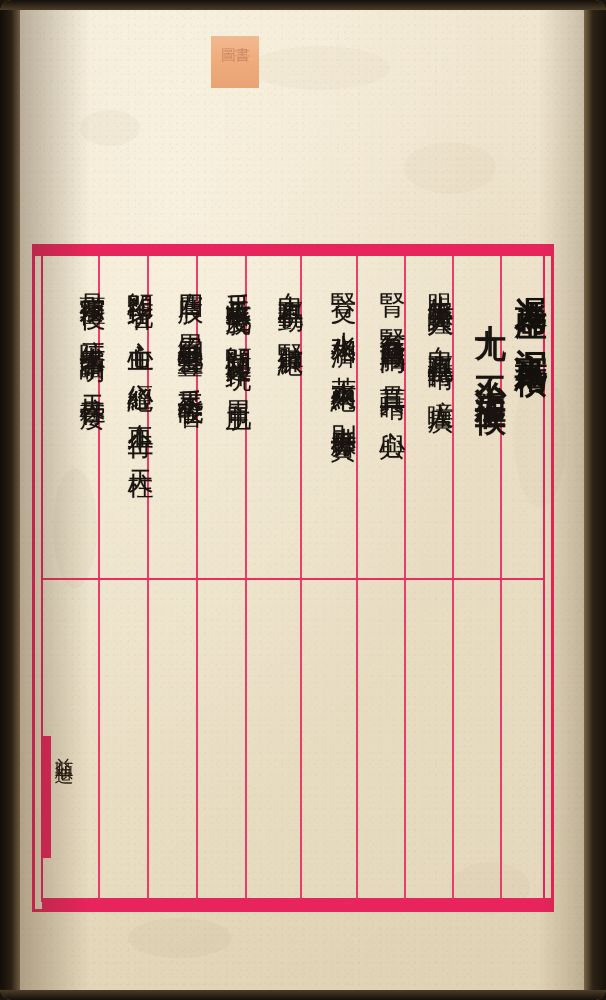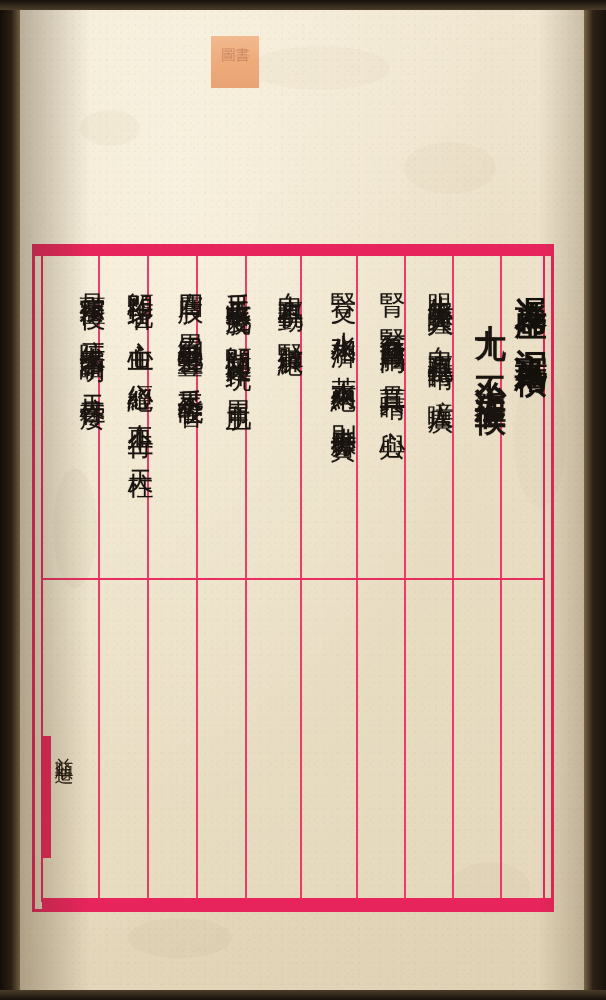"圖書" #page { border-radius: none -> 12px }
